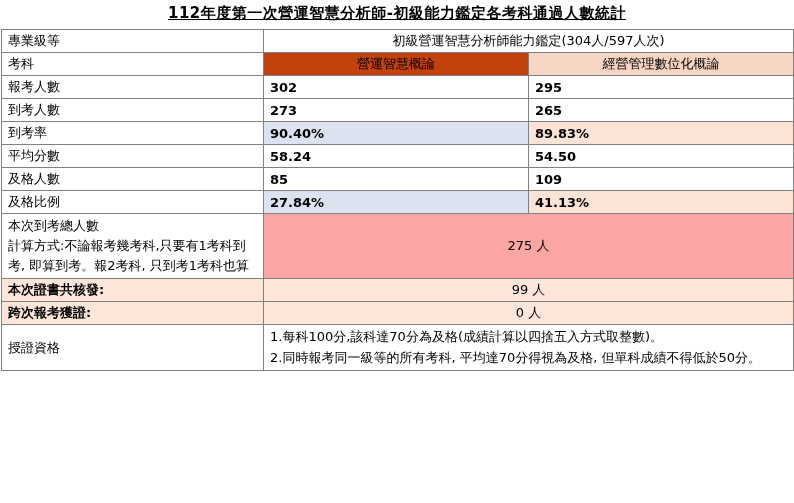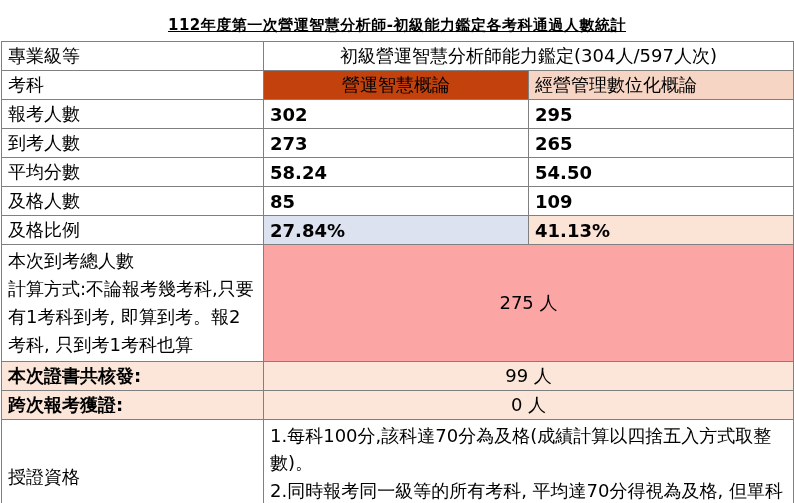"112年度第一次營運智慧分析師-初級能力鑑定各考科通過人數統計" .title { padding: 16px 0 6px 0 -> 4px 0 6px 0 }
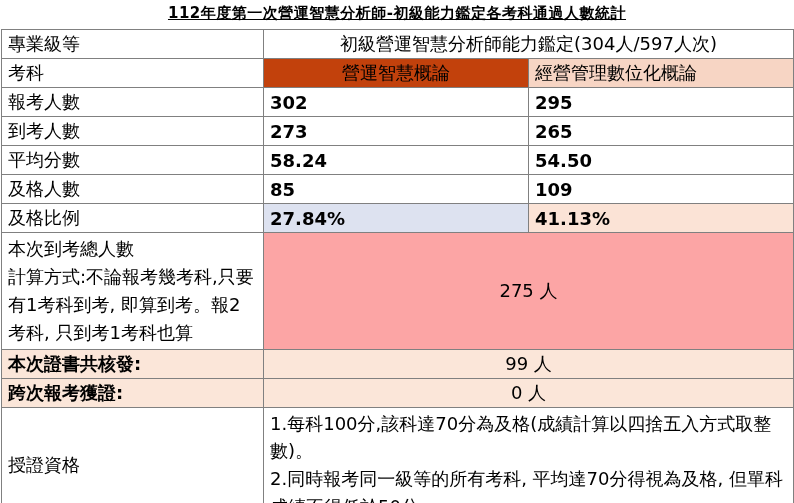"專業級等" table.main td { font-size: 18px -> 13px }
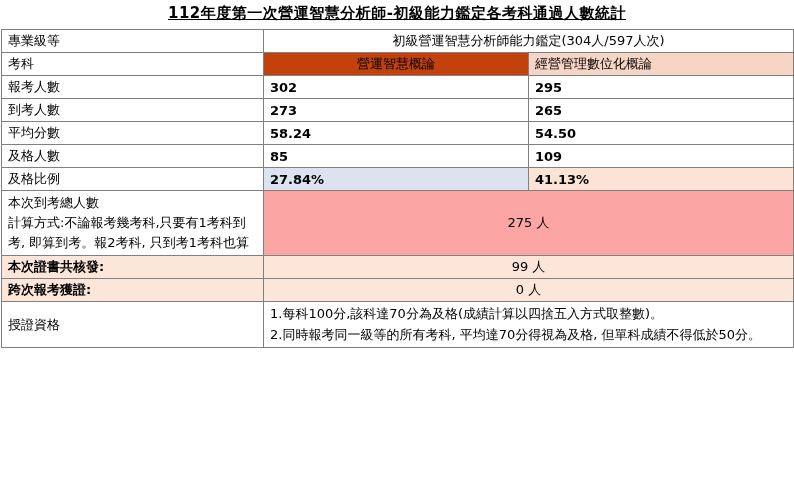"經營管理數位化概論" .hdr-peach { text-align: none -> center }
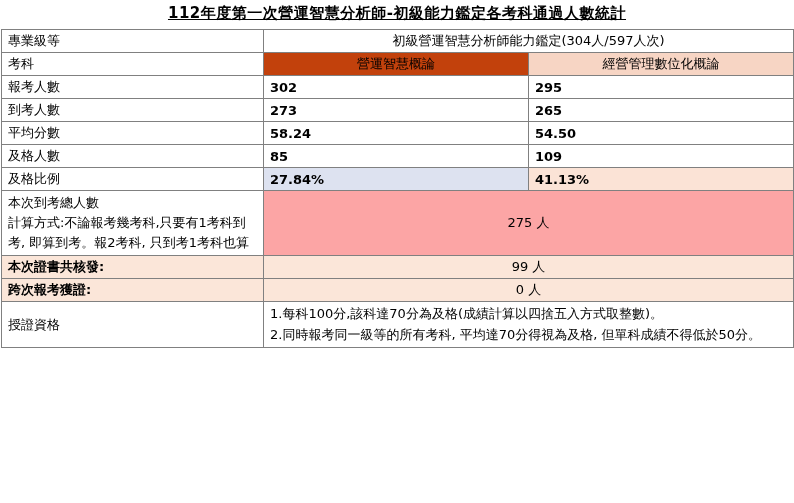"到考率" tr { html: none -> <tr> <td>到考率</td> <td>90.40%</td> <td>89.83%</td> </tr> }
